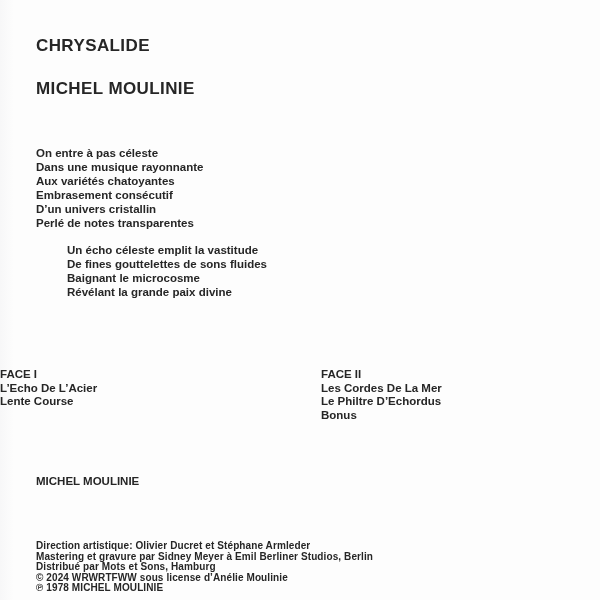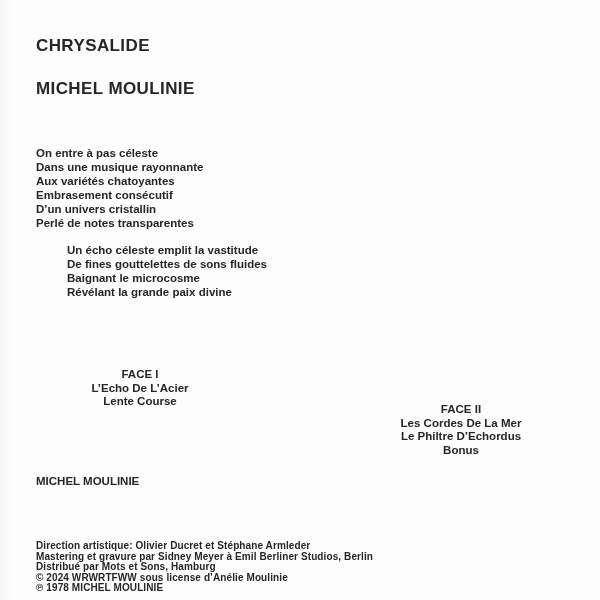"FACE I" .side { text-align: center -> left }
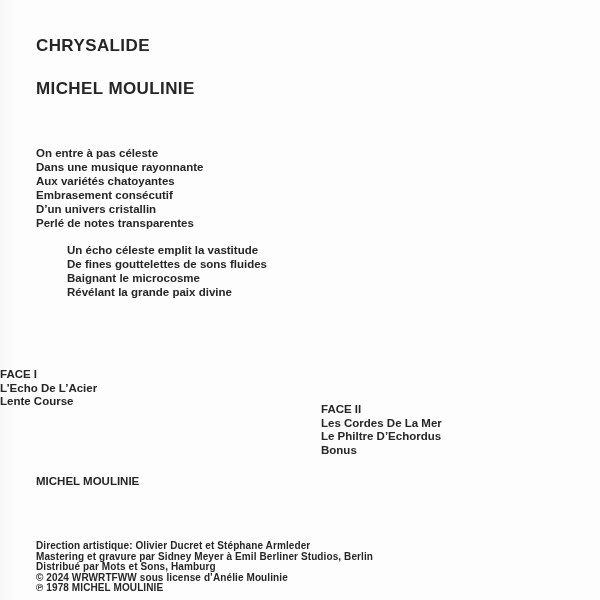"FACE II" .side-2 { margin-top: 35px -> none }
